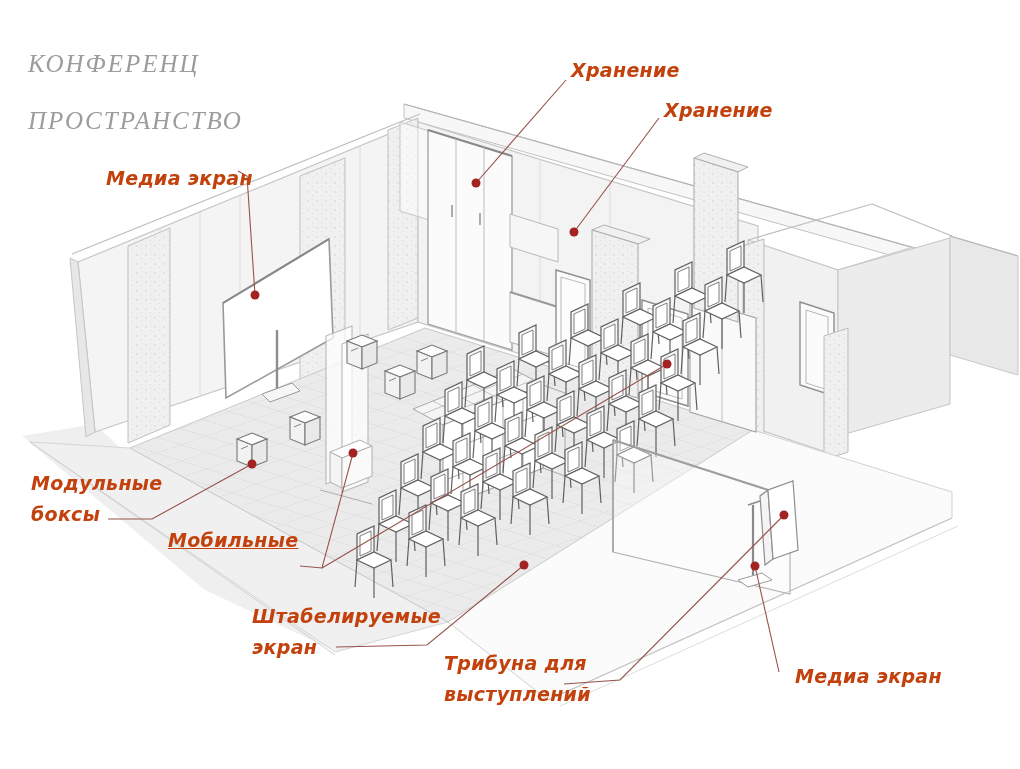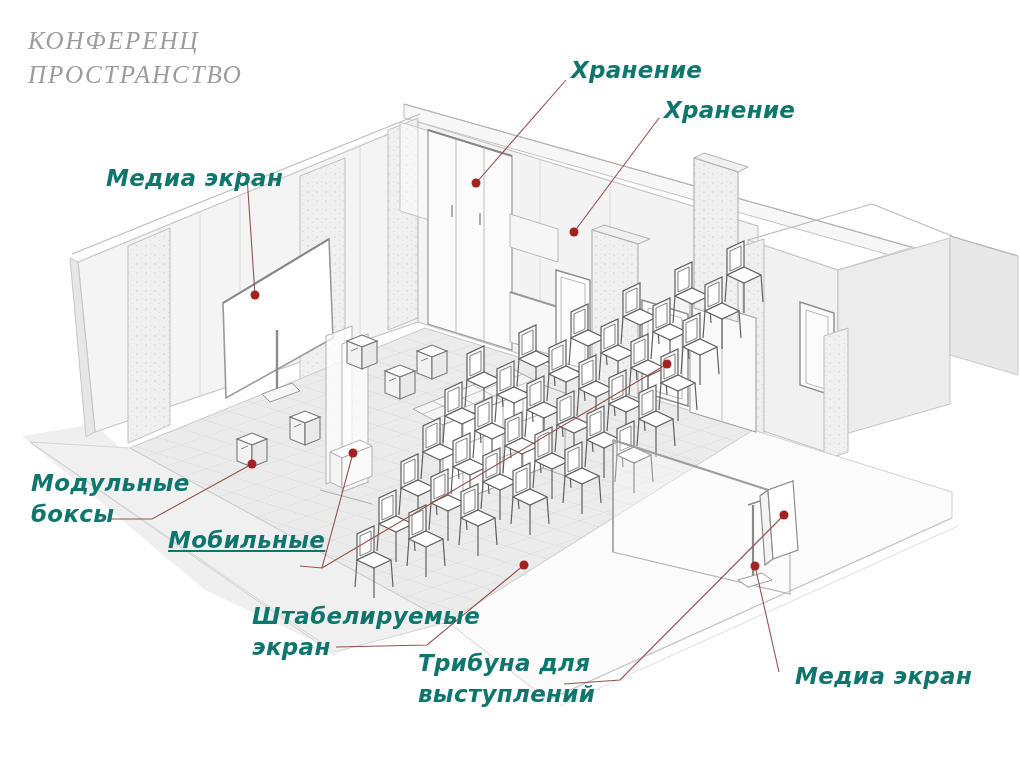"КОНФЕРЕНЦ" .title span { margin-top: none -> 23px }
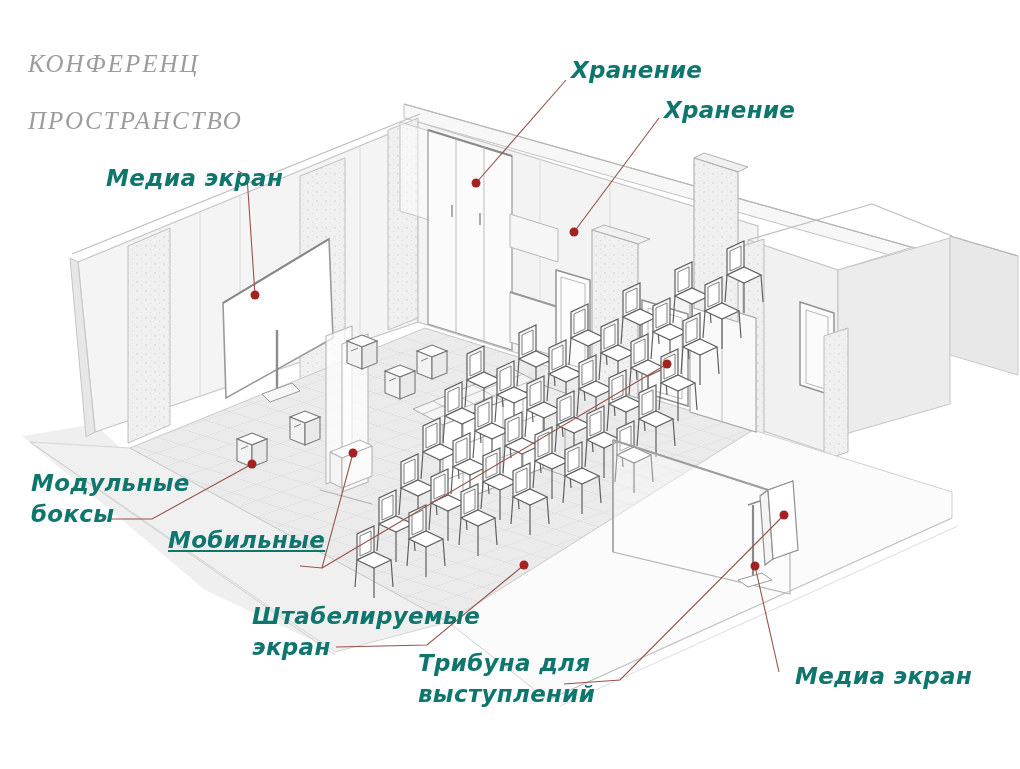"Хранение" .lbl { color: #0f766e -> #c2410c; font-size: 23px -> 19px }
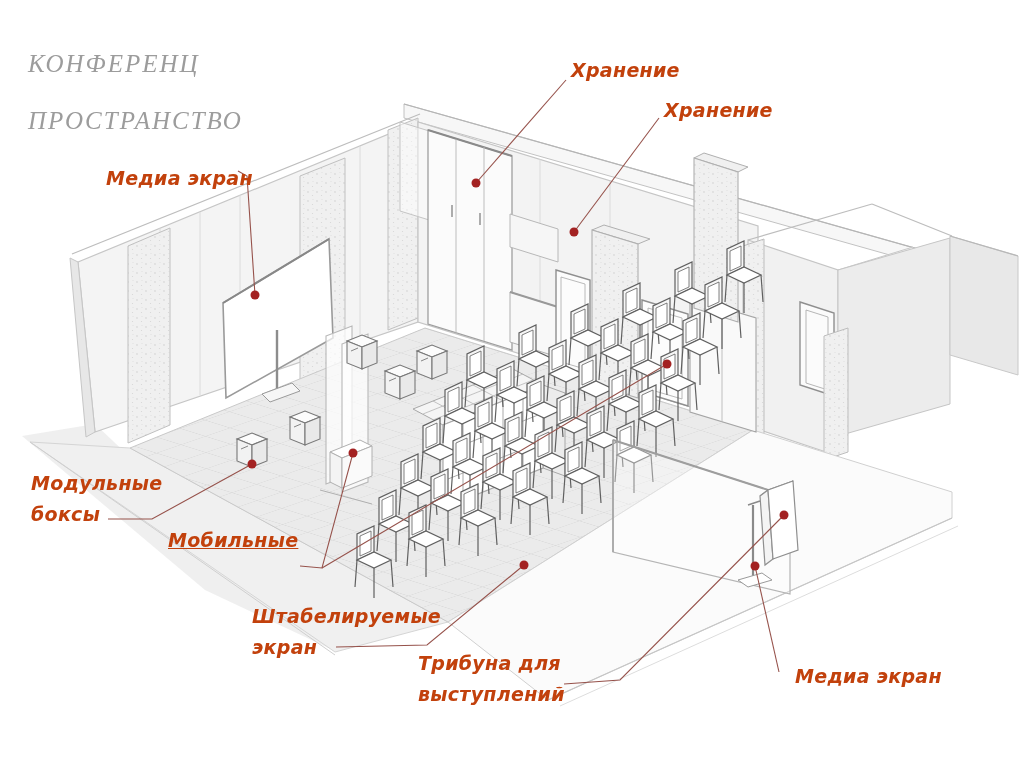"Трибуна для" div.lbl { left: 418px -> 444px }
